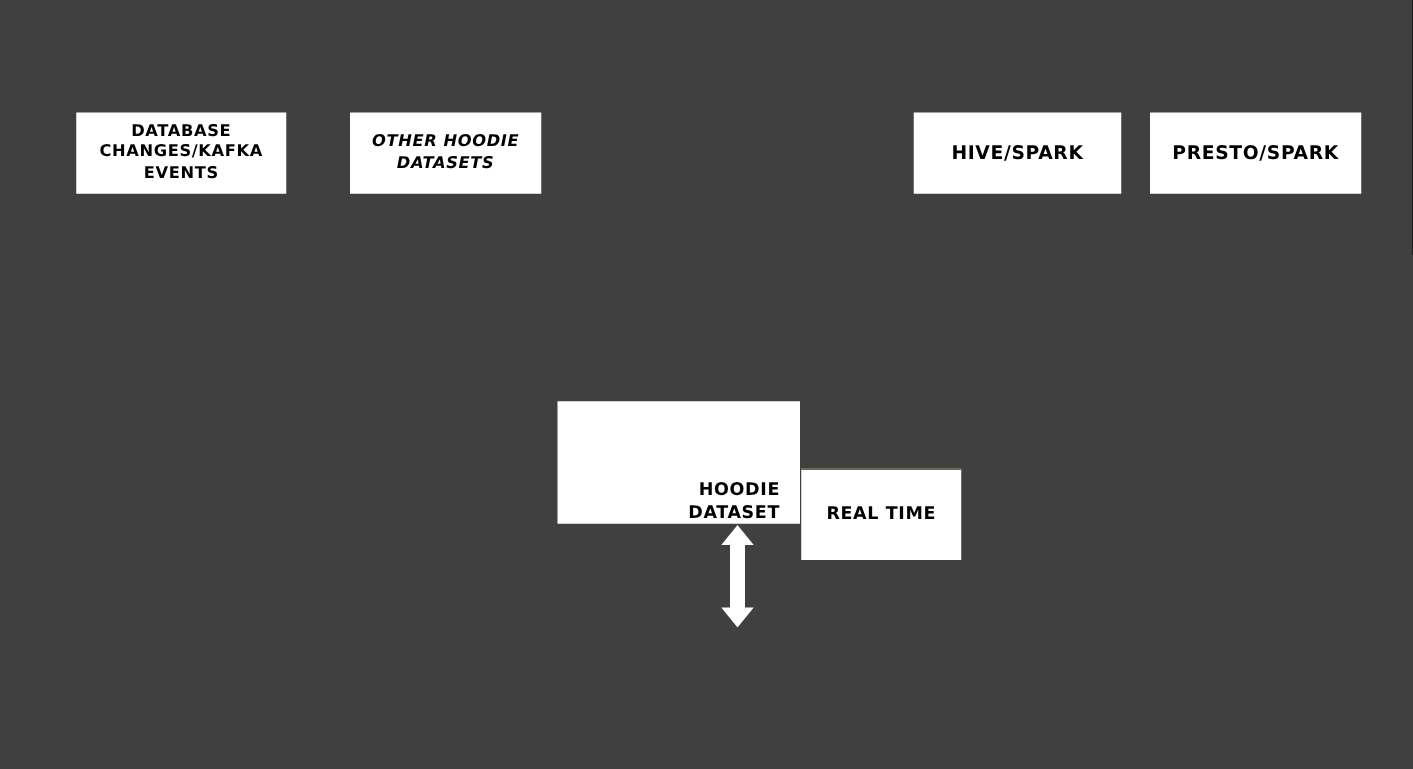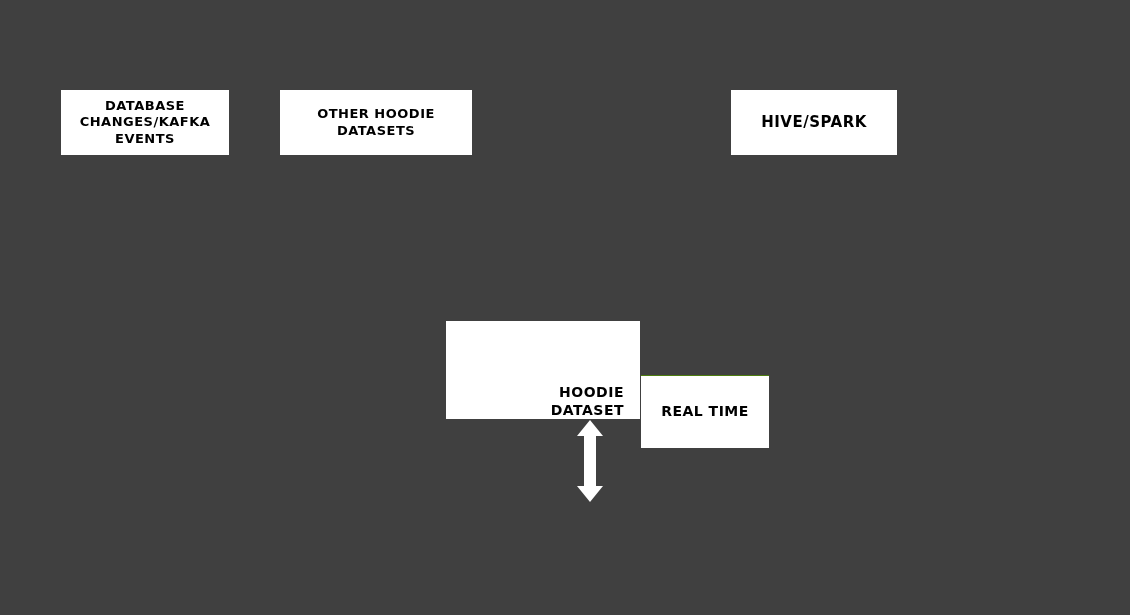"OTHER HOODIE" div.box { font-style: none -> italic; width: 192px -> 153px }
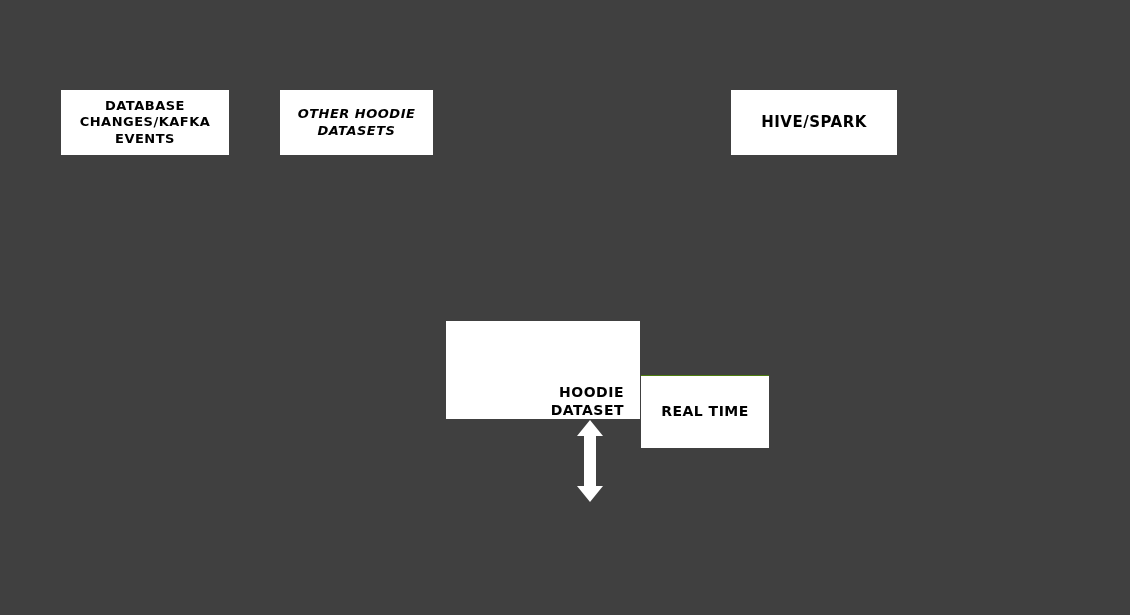"PRESTO/SPARK" div.box { html: none -> <div> <span>Presto/Spark</span> </div> }
